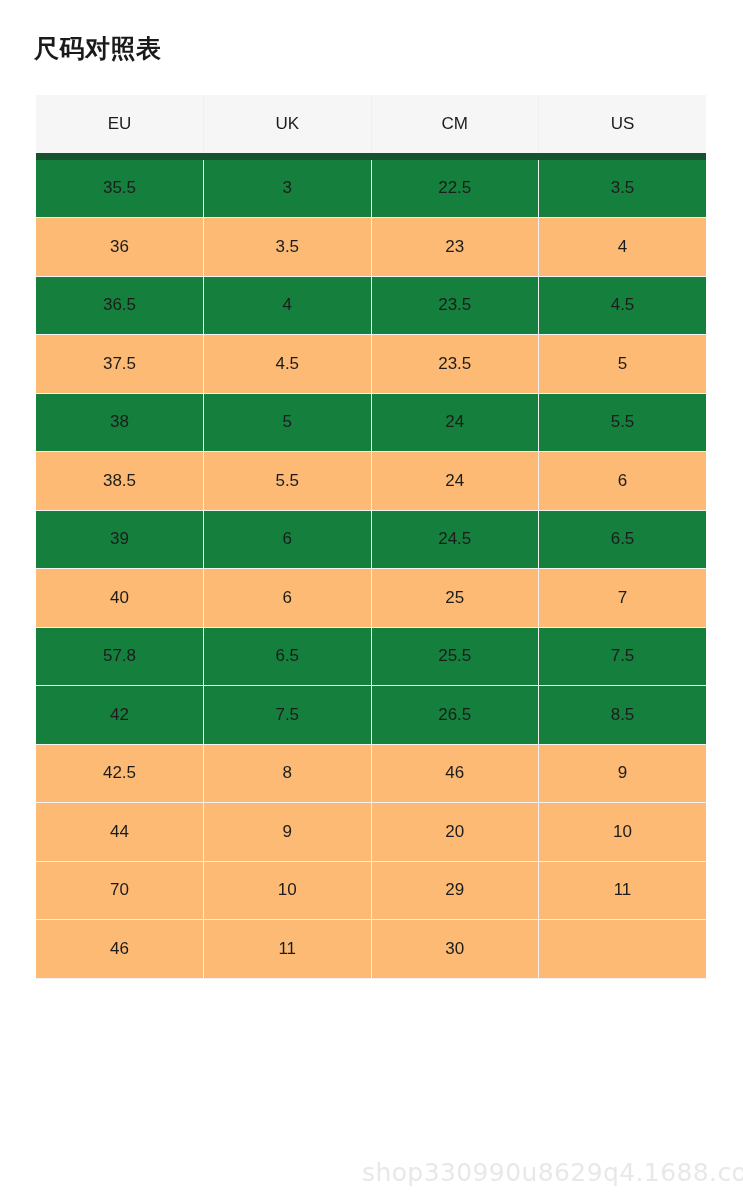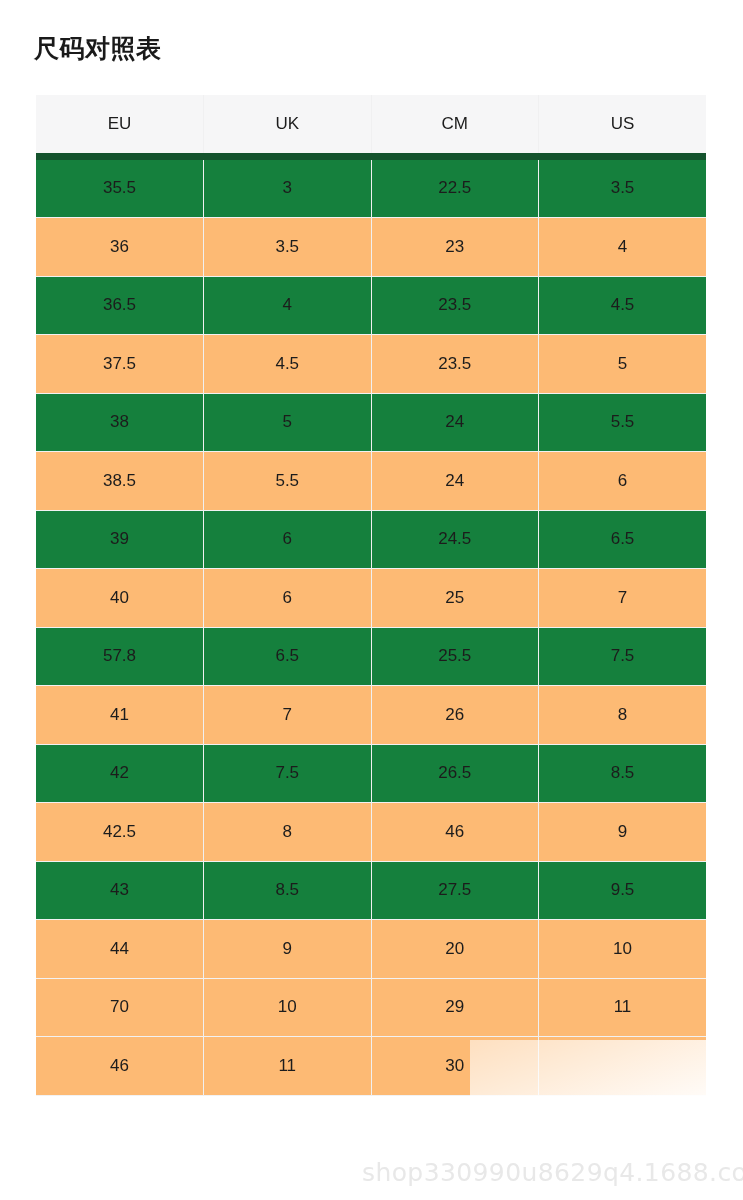"41" tr.stripe { html: <tr> <td>41</td> <td>7</td> <td>26</td> <td>8</td> </tr> -> none }
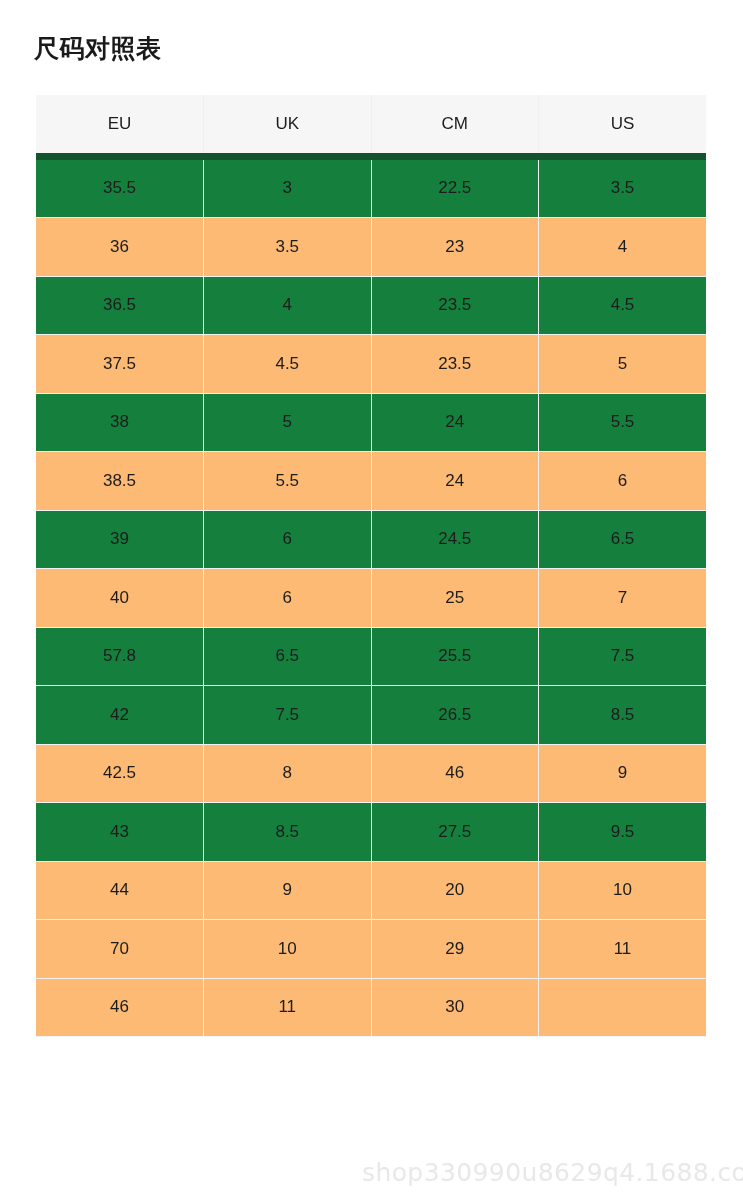"43" tr { html: <tr> <td>43</td> <td>8.5</td> <td>27.5</td> <td>9.5</td> </tr> -> none }
